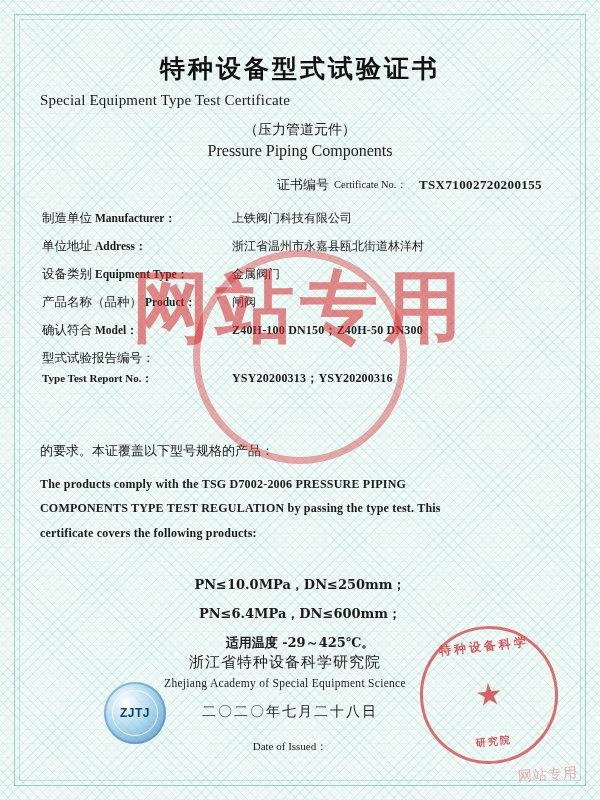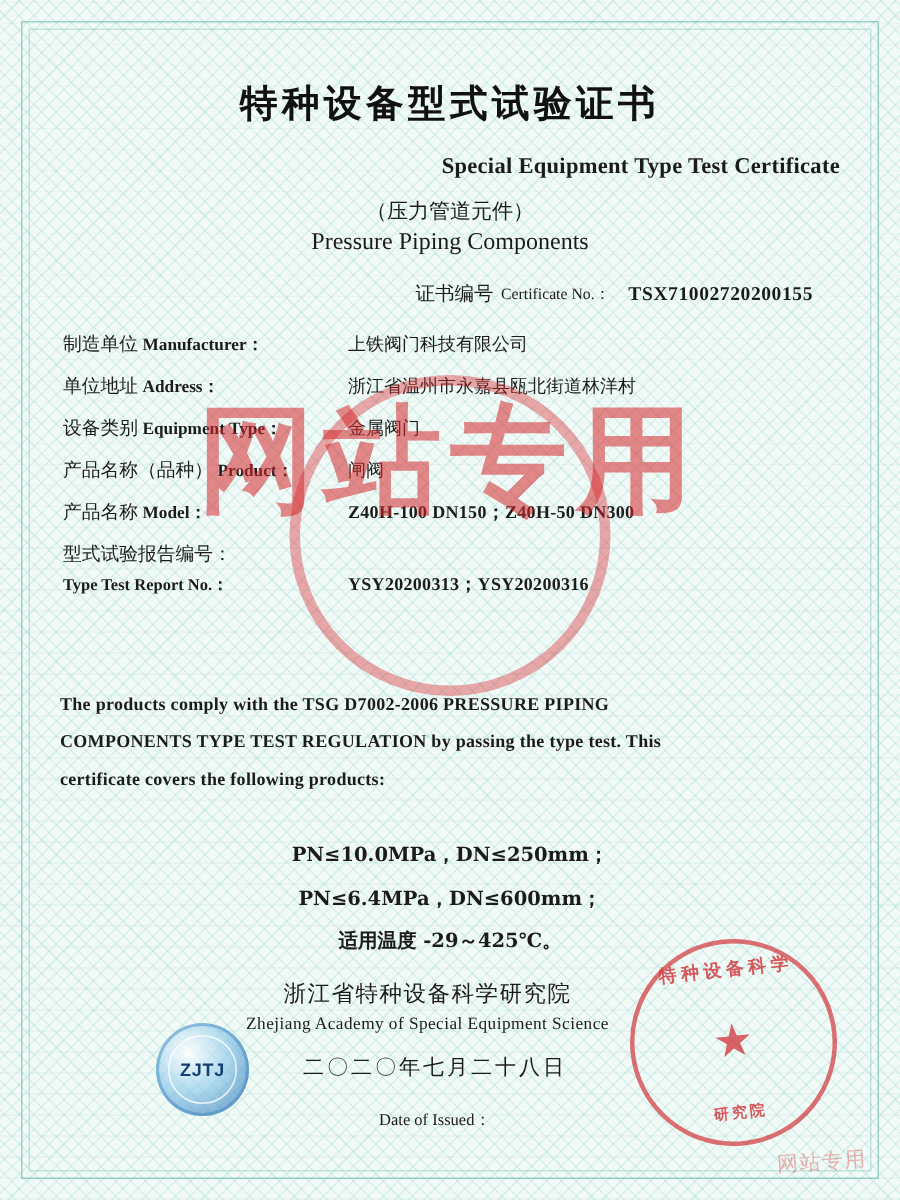"Special Equipment Type Test Certificate" .title-en { font-weight: bold -> normal; margin-top: 18px -> 7px; text-align: right -> left }
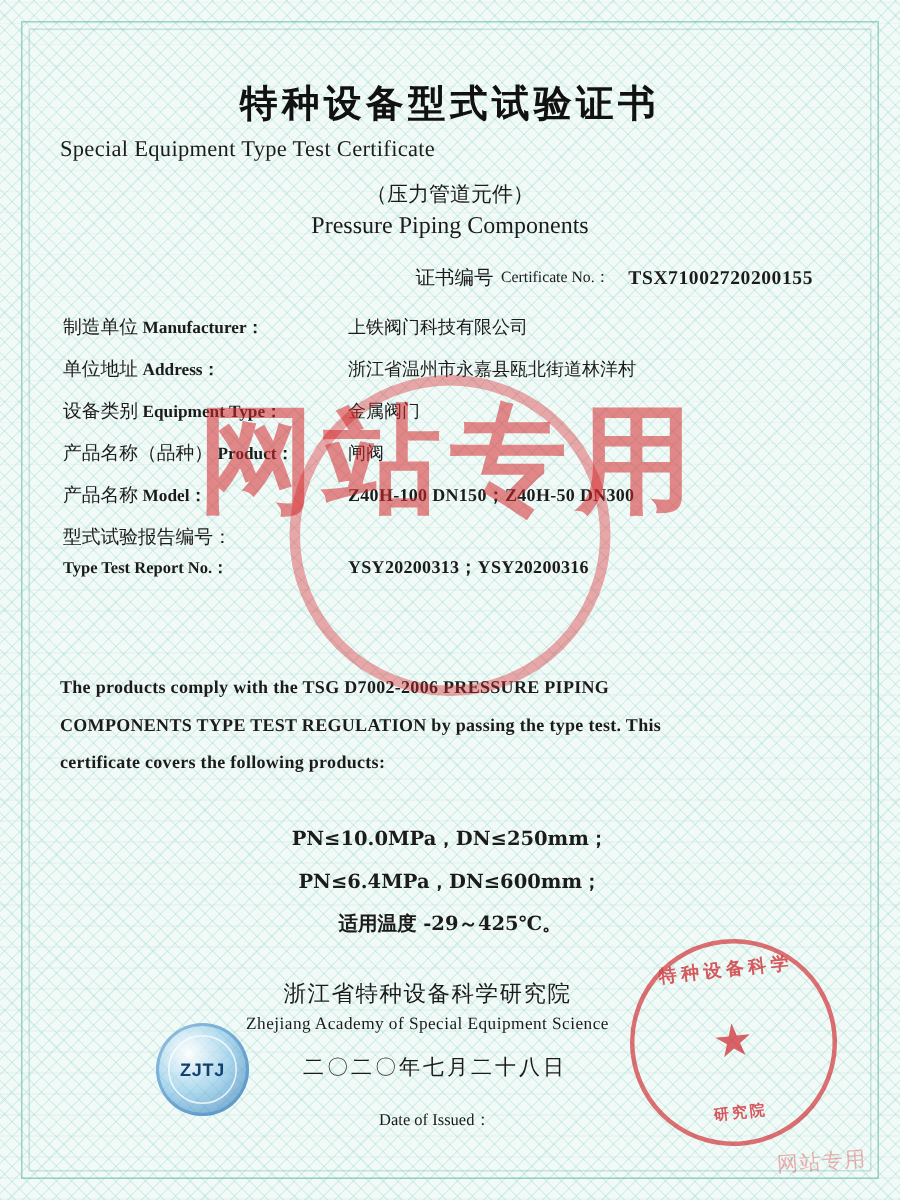"产品名称" span.cn { text: 产品名称 -> 确认符合 }
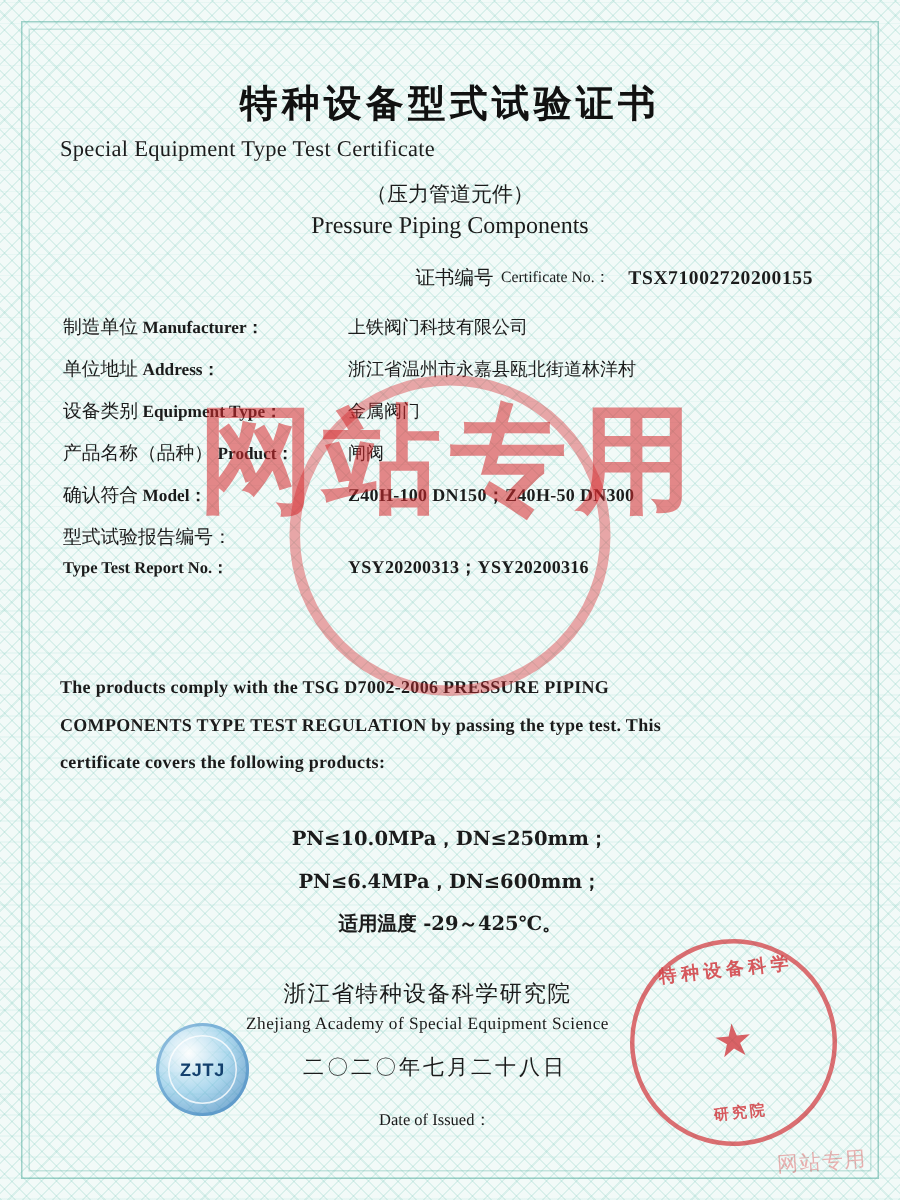"的要求。本证覆盖以下型号规格的产品：" span { html: none -> <span>的要求。本证覆盖以下型号规格的产品：</span> }
